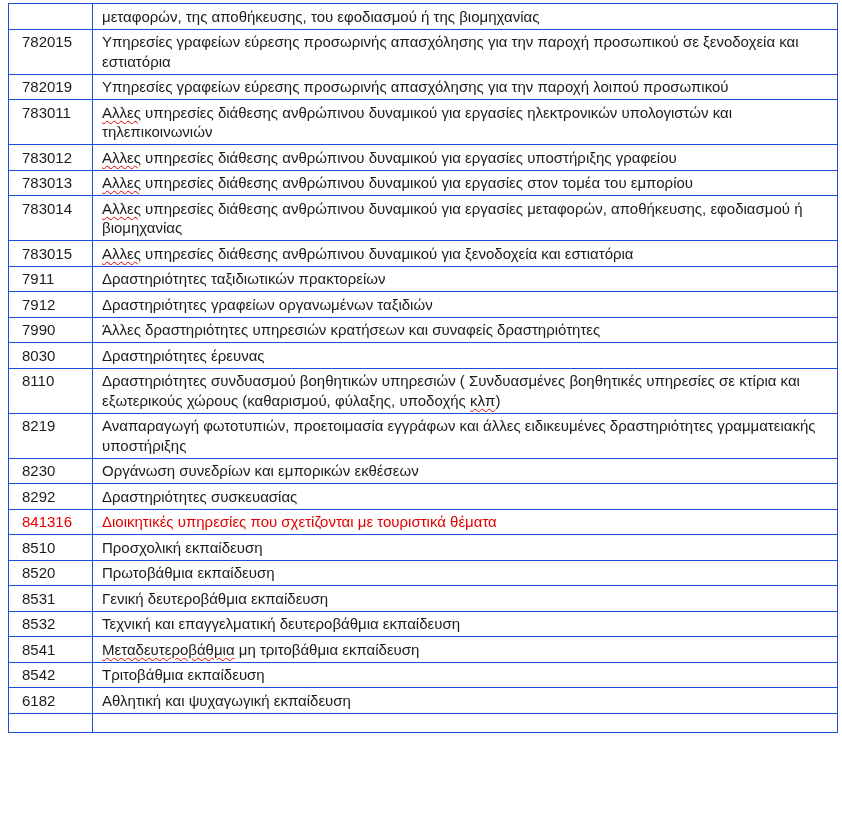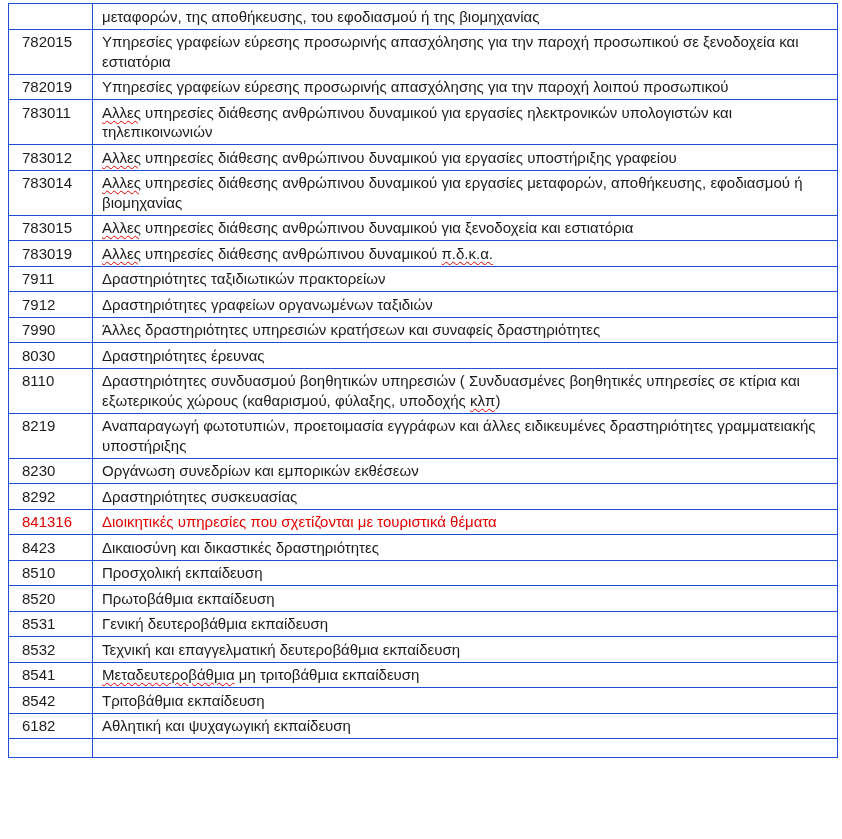"783013" tr { html: none -> <tr> <td>783013</td> <td><span>Αλλες</span> υπηρεσίες διάθεσης ανθρώπινου δυναμικού για εργασίες στον τομέα του εμπορίου</td> </tr> }
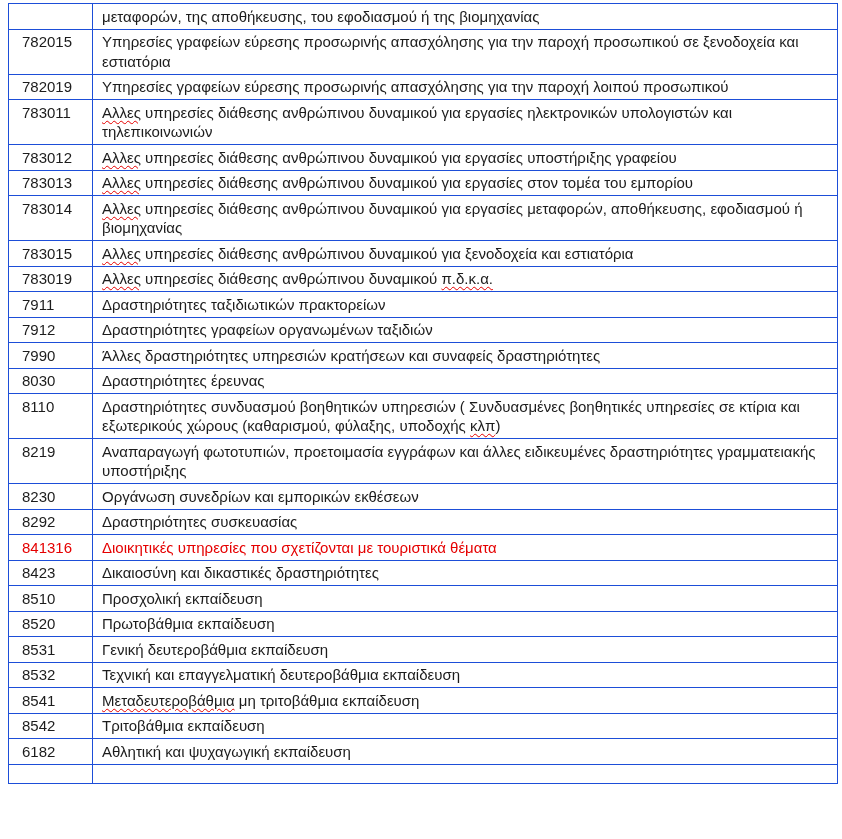"783019" tr { html: <tr> <td>783019</td> <td><span>Αλλες</span> υπηρεσίες διάθεσης ανθρώπινου δυναμικού <span>π.δ.κ.α.</span></td> </tr> -> none }
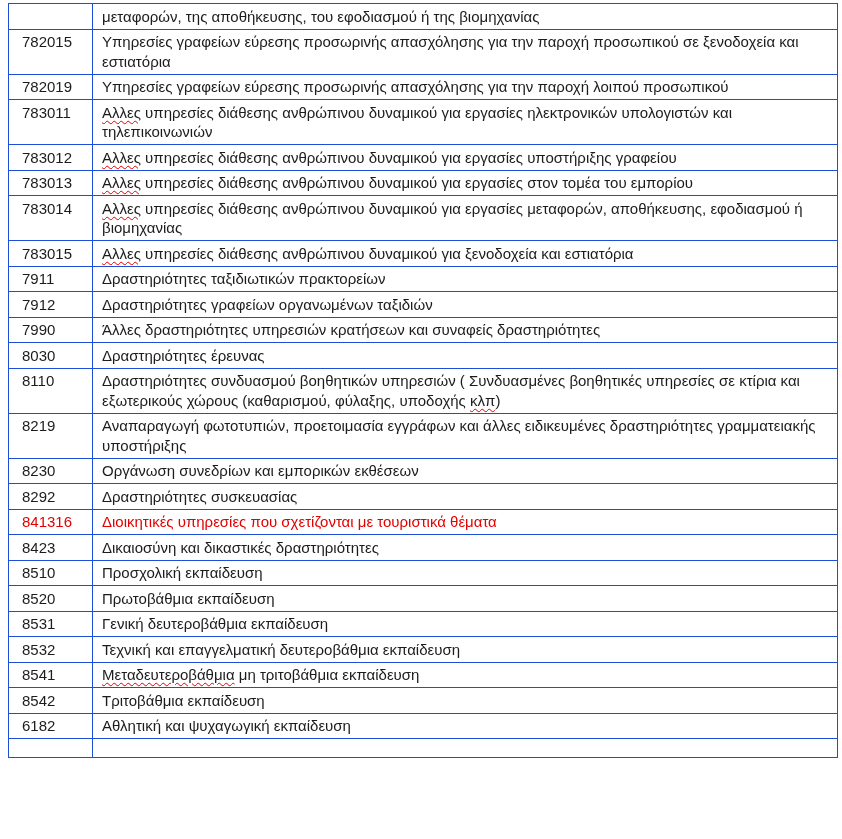"8423" tr { html: <tr> <td>8423</td> <td>Δικαιοσύνη και δικαστικές δραστηριότητες</td> </tr> -> none }
